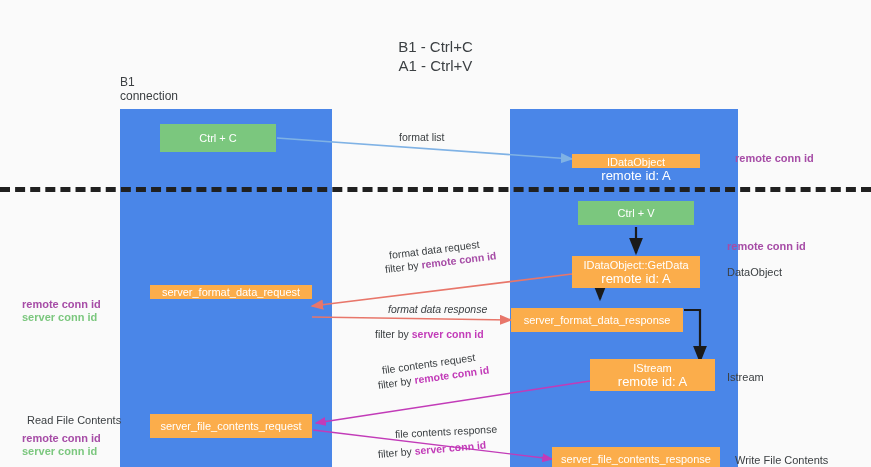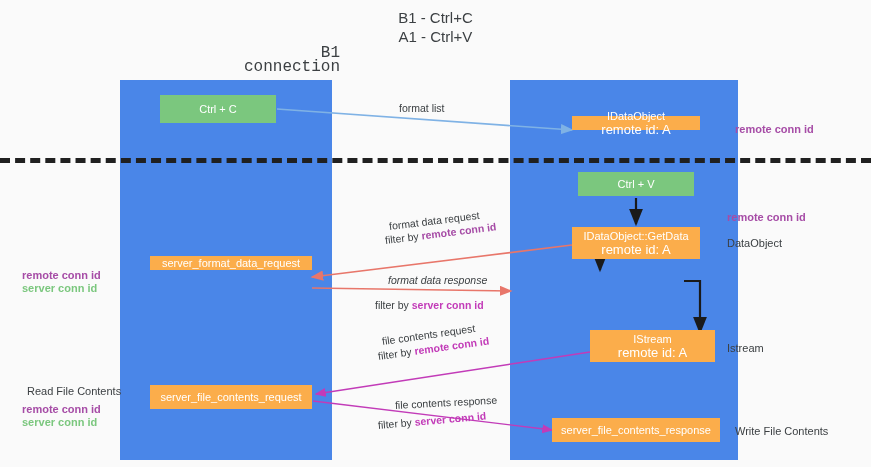"B1 - Ctrl+C" #canvas { margin-top: none -> 29px }
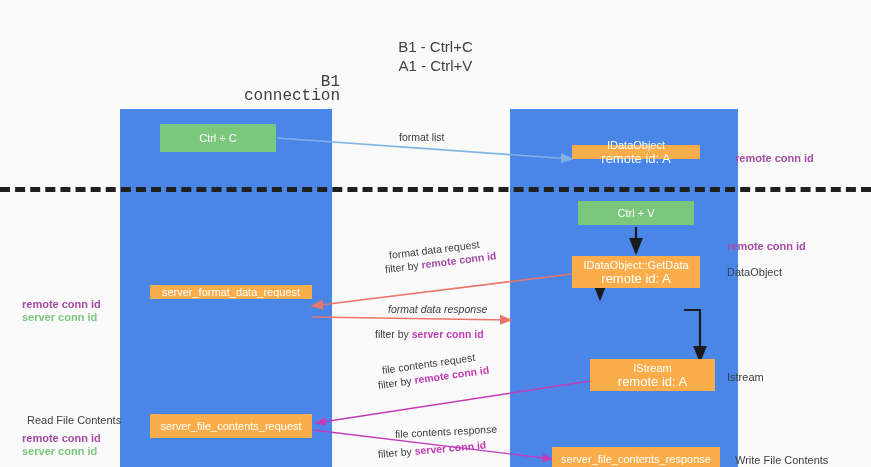"B1" .col-header { font-family: Liberation Mono, monospace -> none; font-size: 16px -> 12px; text-align: right -> left }
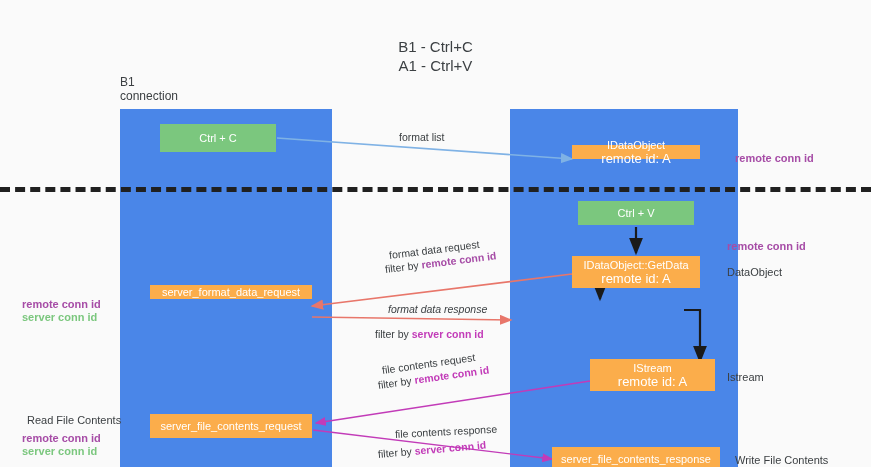"IDataObject" div.abs { justify-content: none -> space-between; top: 116px -> 125px }
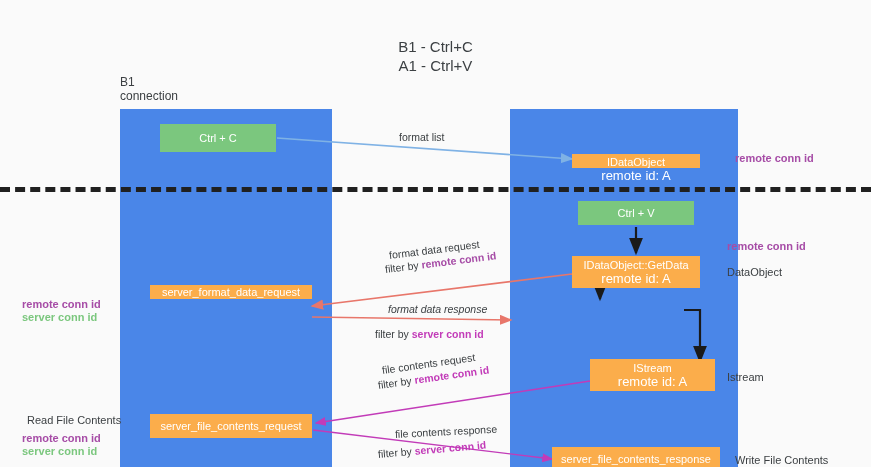"server_format_data_response" div.abs { html: none -> <div> <span>server_format_data_response</span> </div> }
